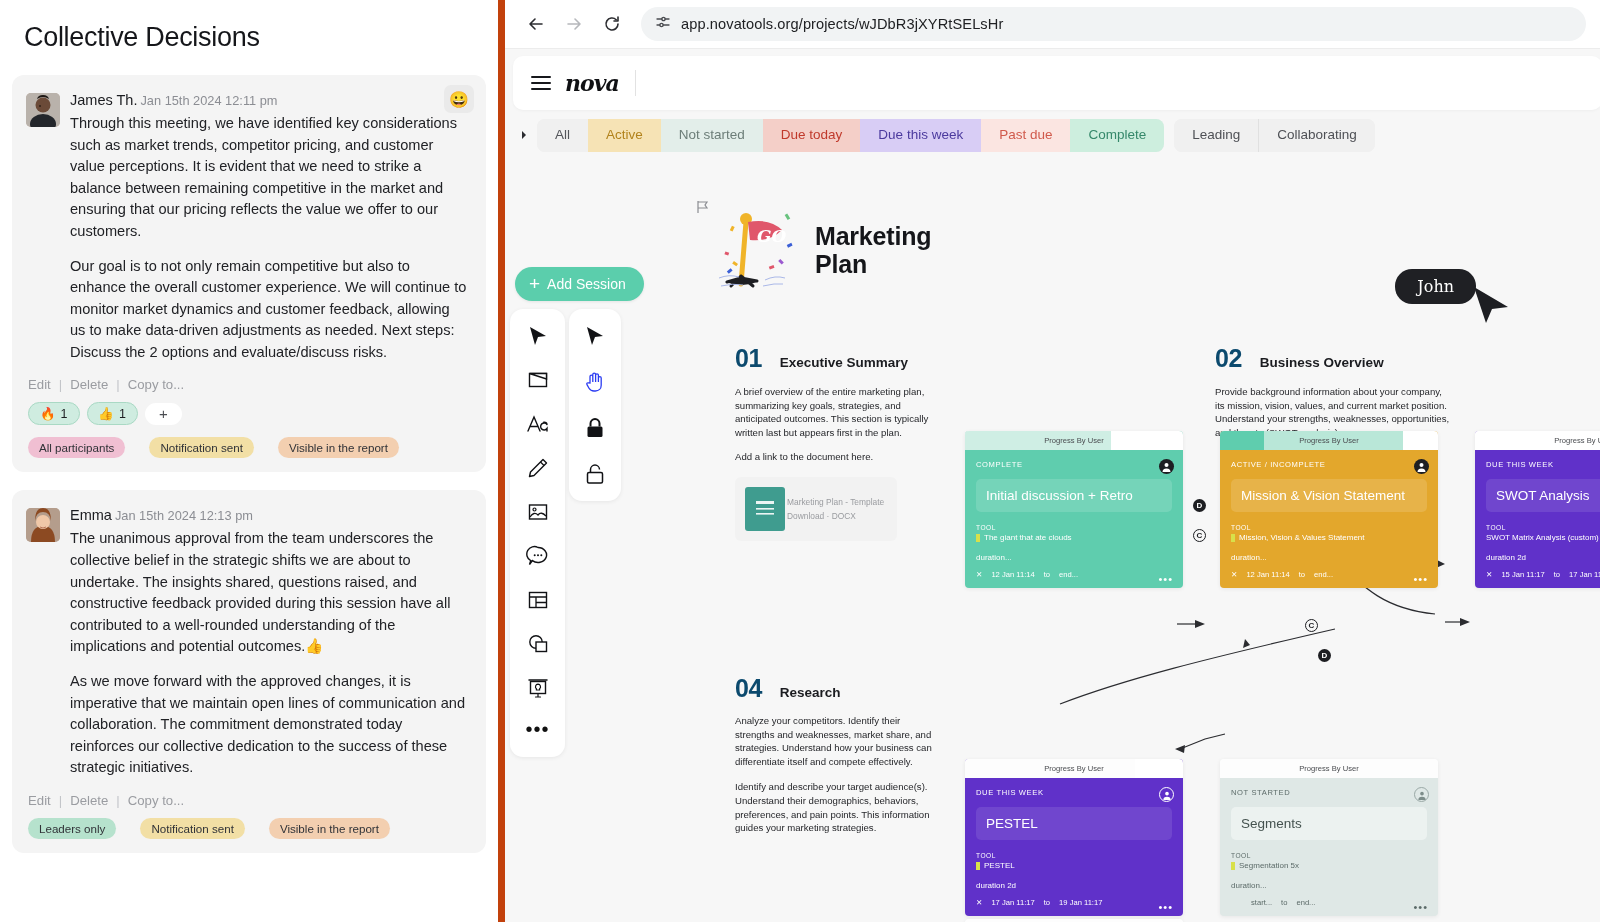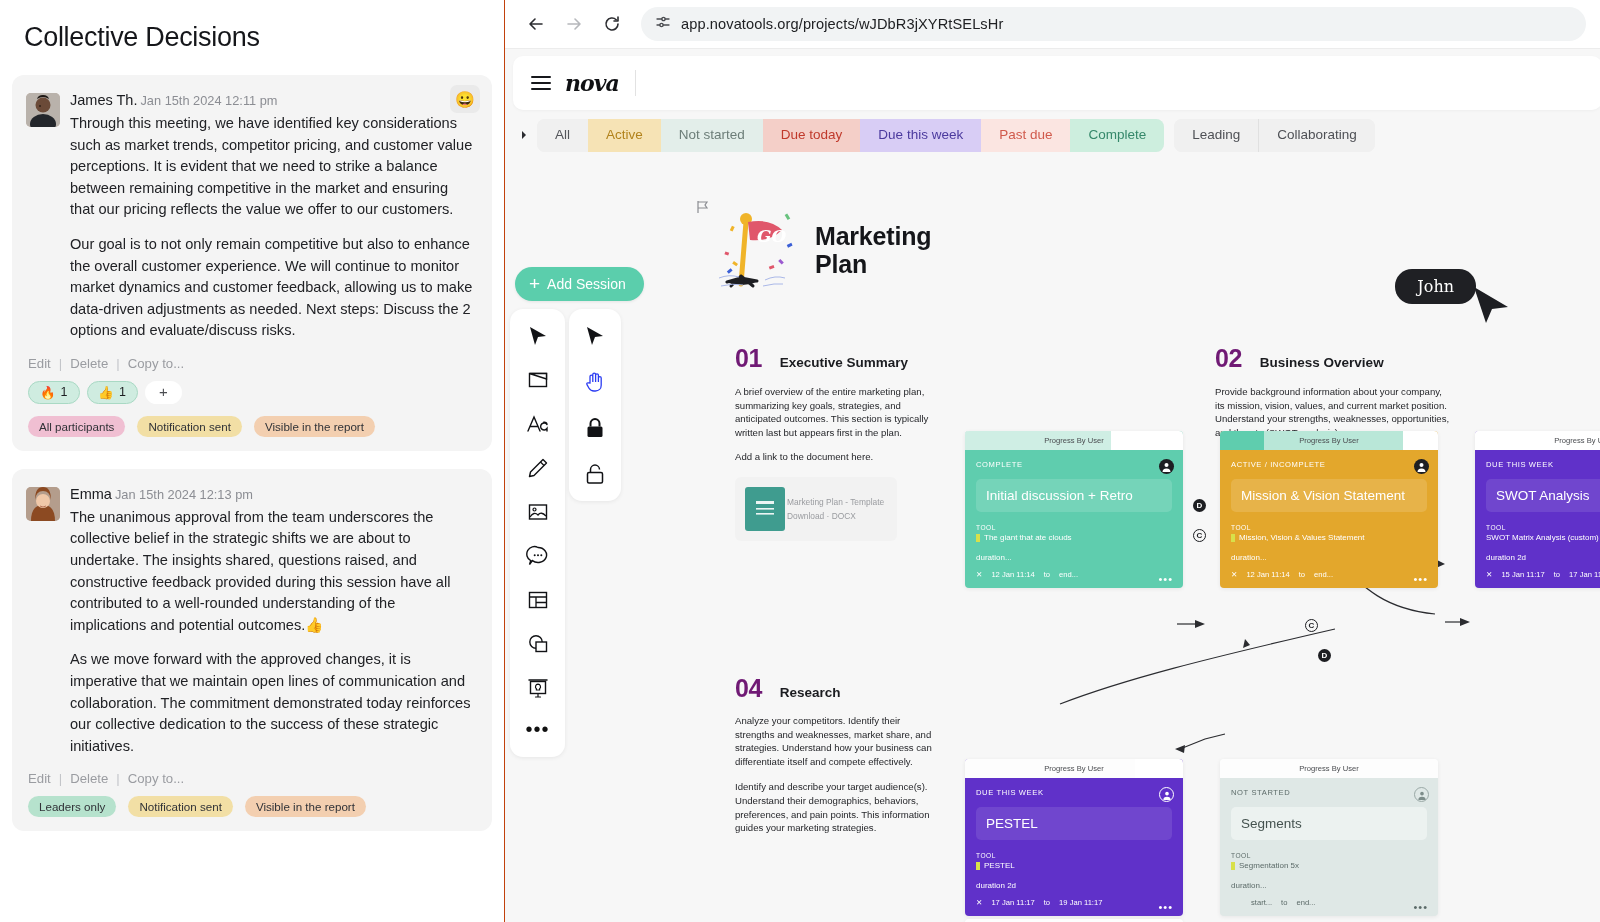"Collective Decisions" .left-panel { border-right: 1px solid #c2410c -> 7px solid #c2410c }
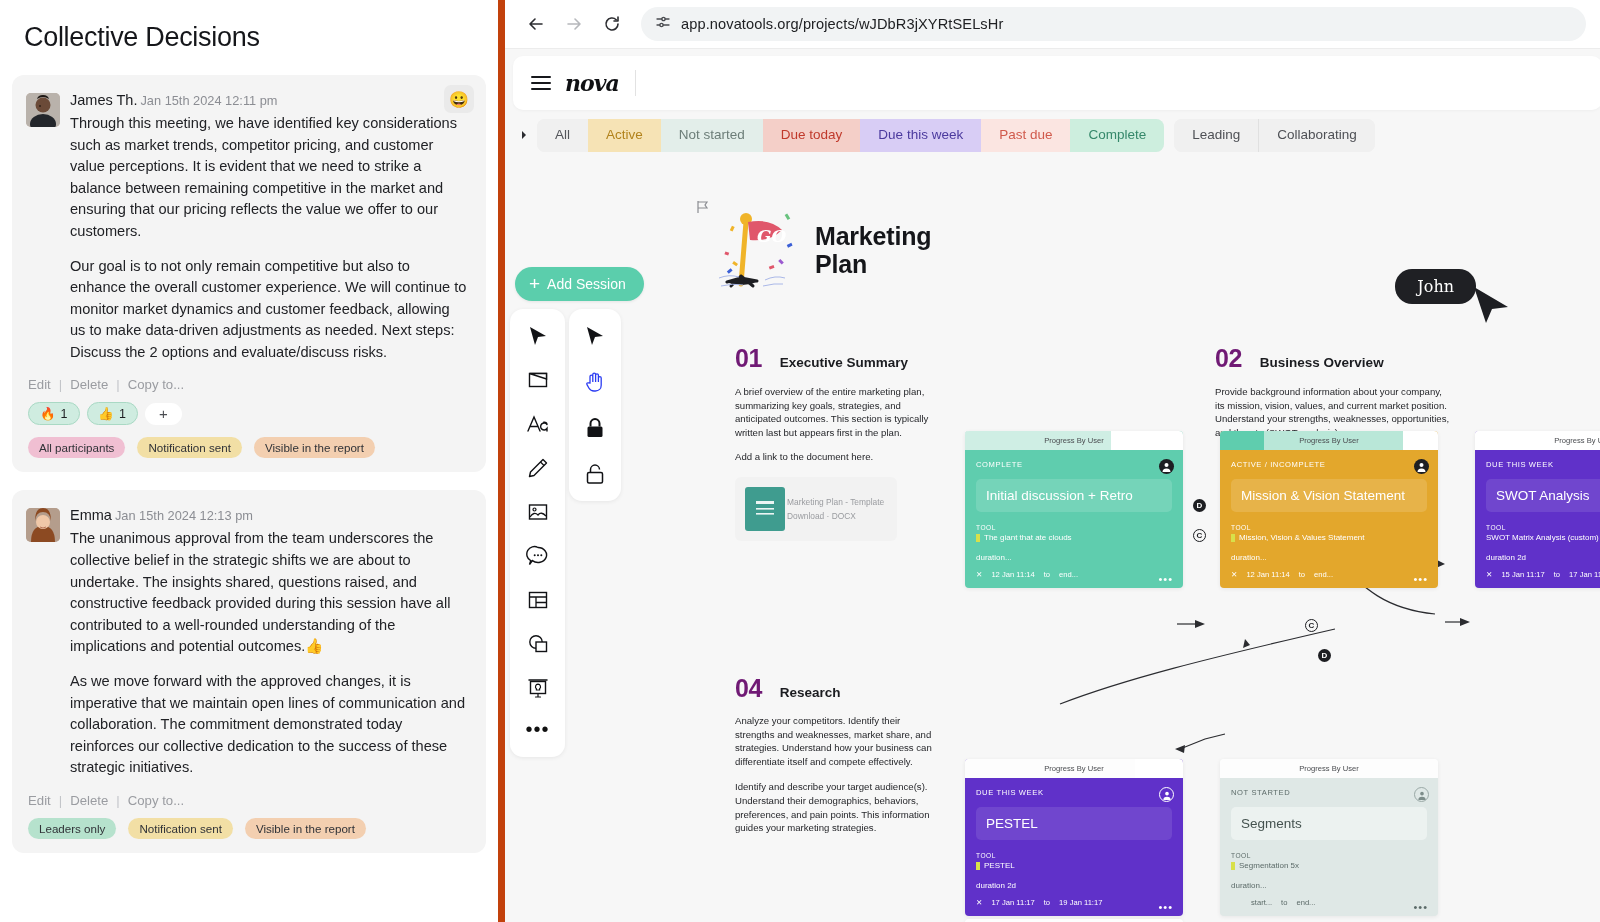"01" .sec-num { color: #701a75 -> #0c4a6e }
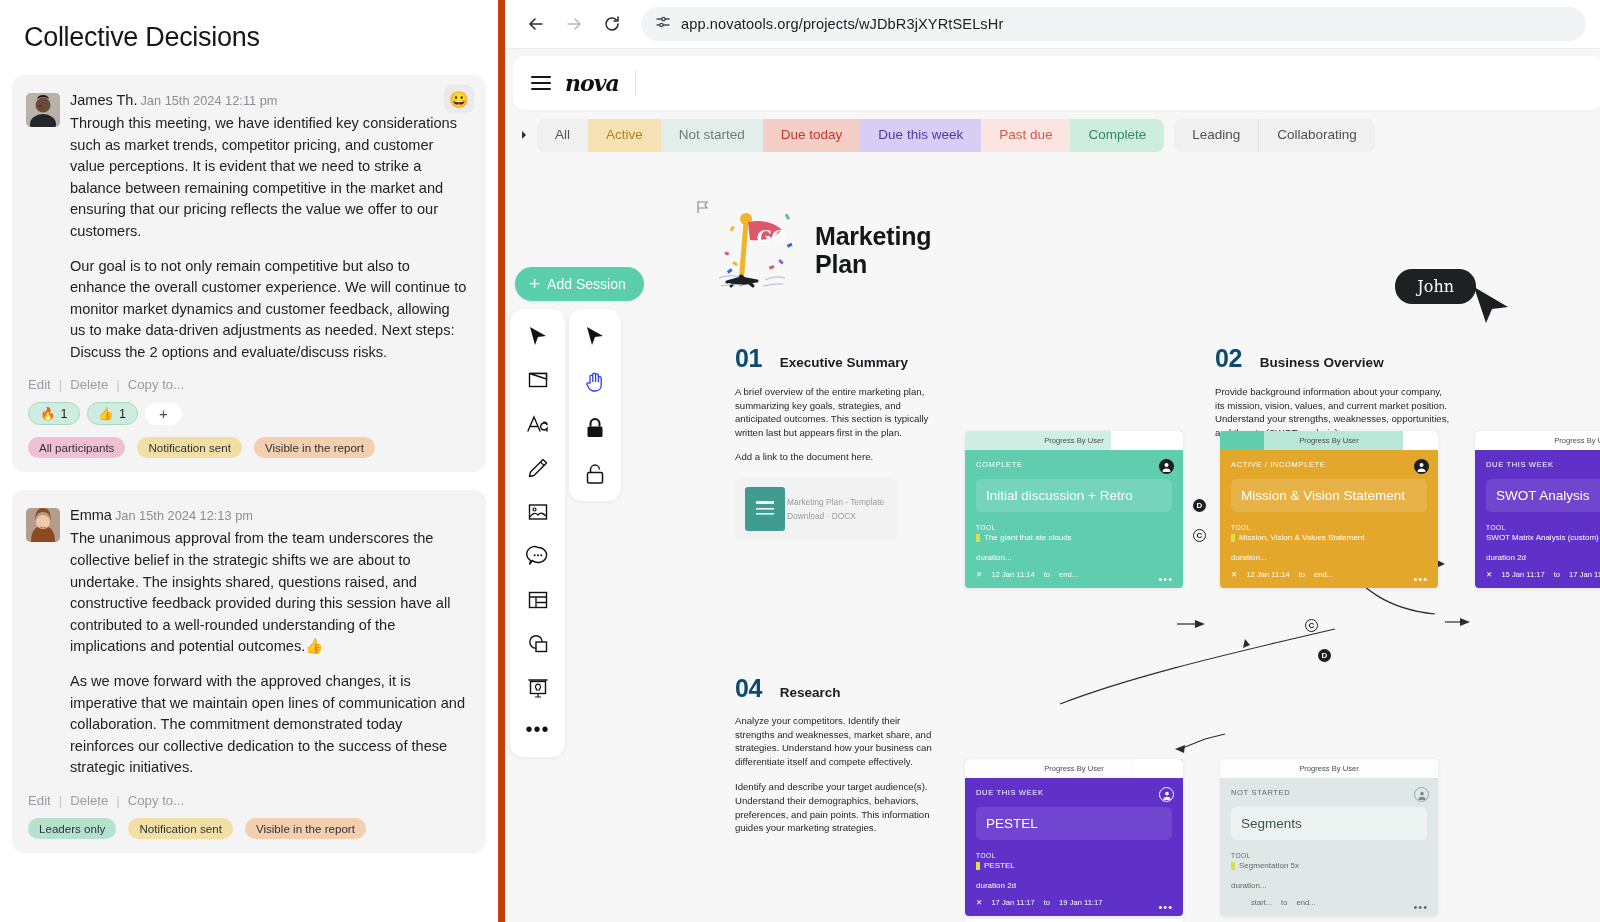"All participants" .tags { gap: 12px -> 24px }
